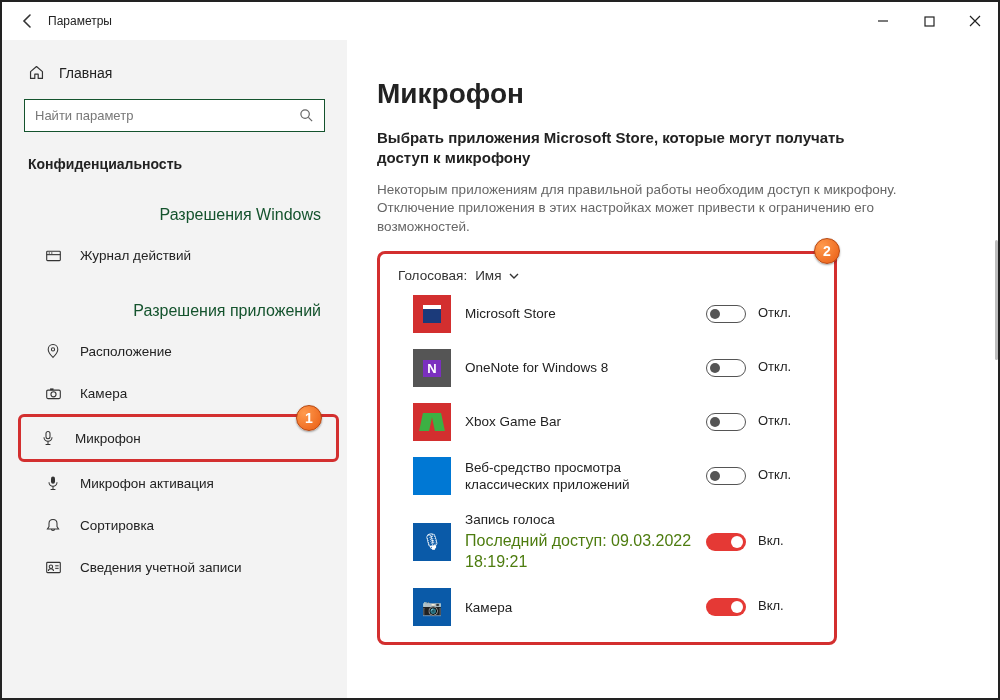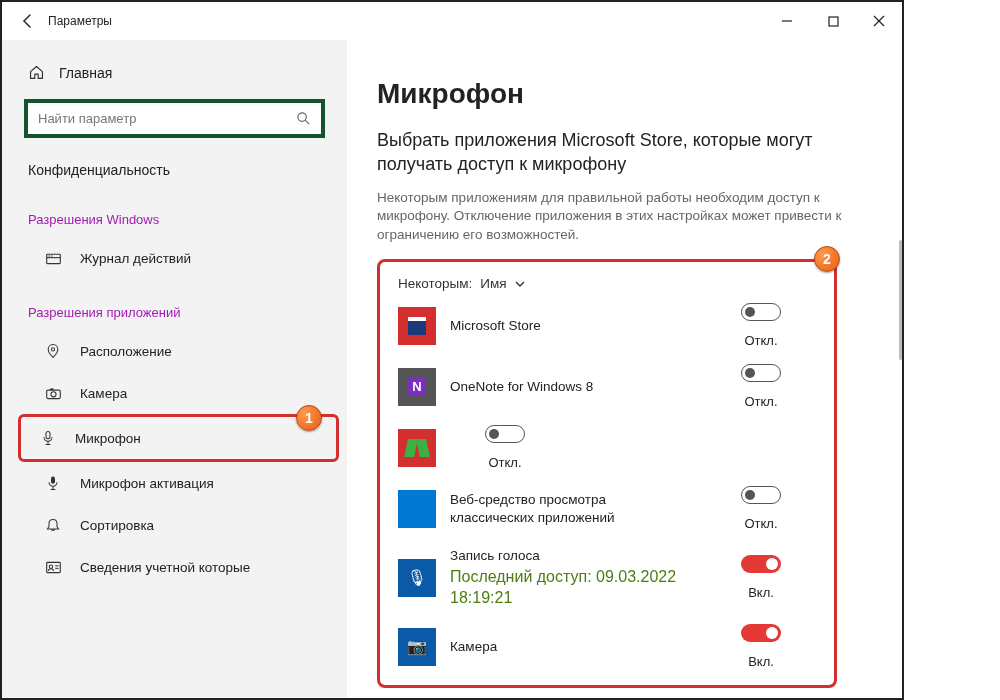"Параметры" .window { width: 904px -> 1000px }
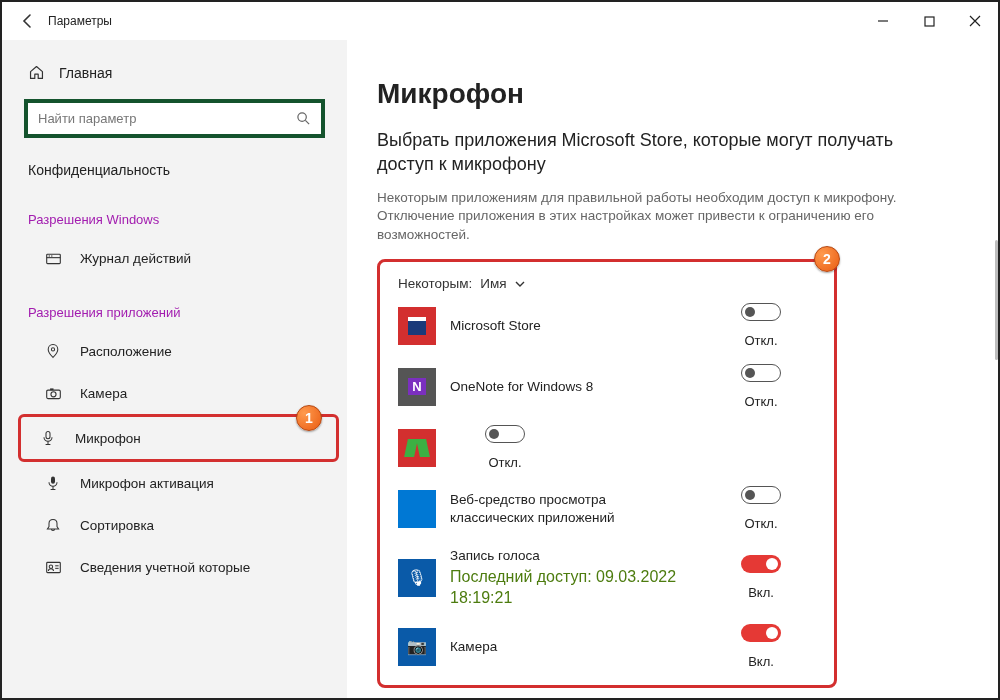"Найти параметр" .search { border: 4px solid #14532d -> 1px solid #14532d }
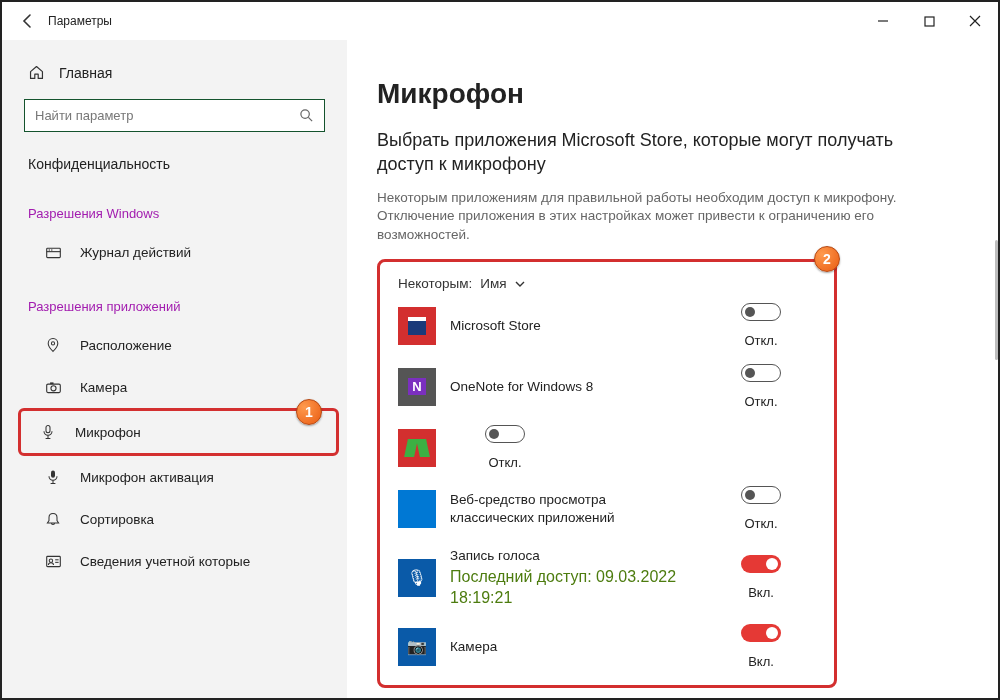"Выбрать приложения Microsoft Store," .h2 { font-size: 18px -> 15px; font-weight: 400 -> 700 }
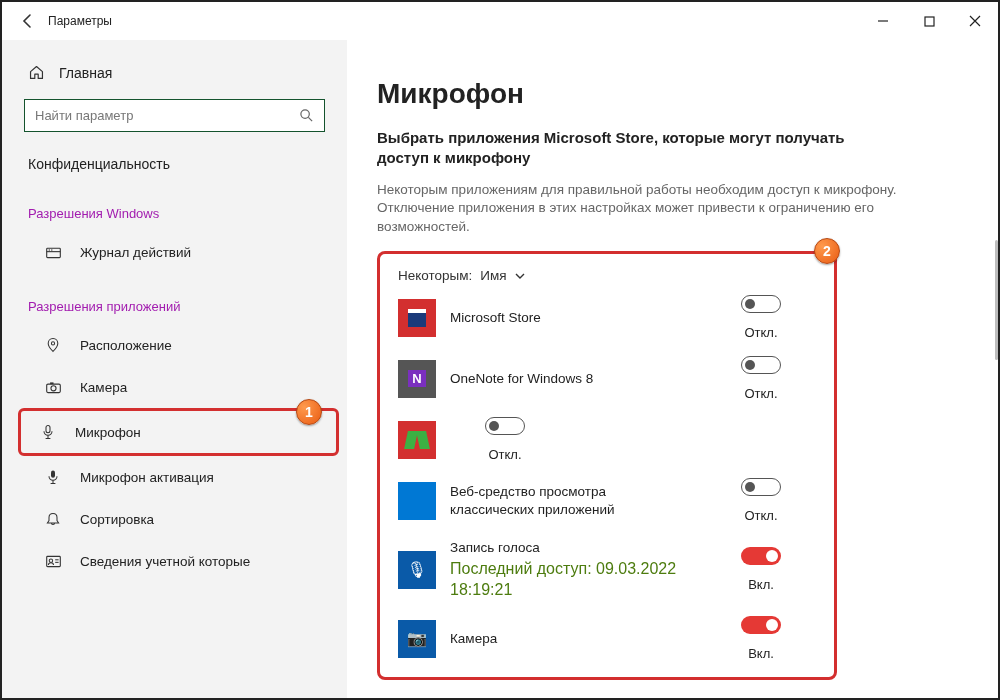"Конфиденциальность" .category { font-weight: 400 -> 700 }
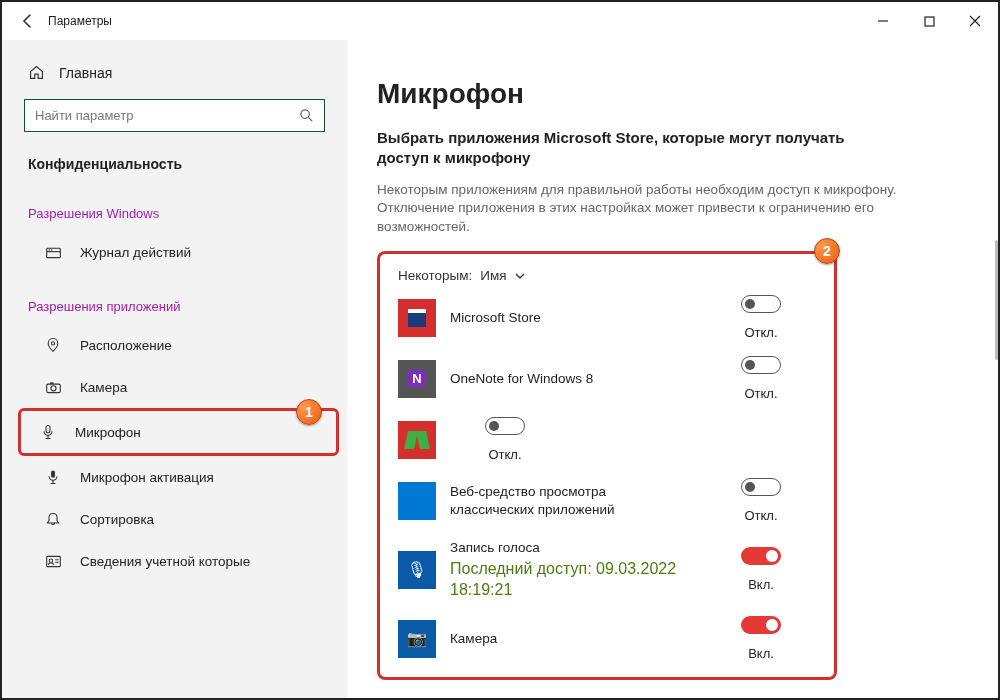"Разрешения Windows" .group-label { color: #a21caf -> #14532d; font-size: 13px -> 16px; text-align: none -> right }
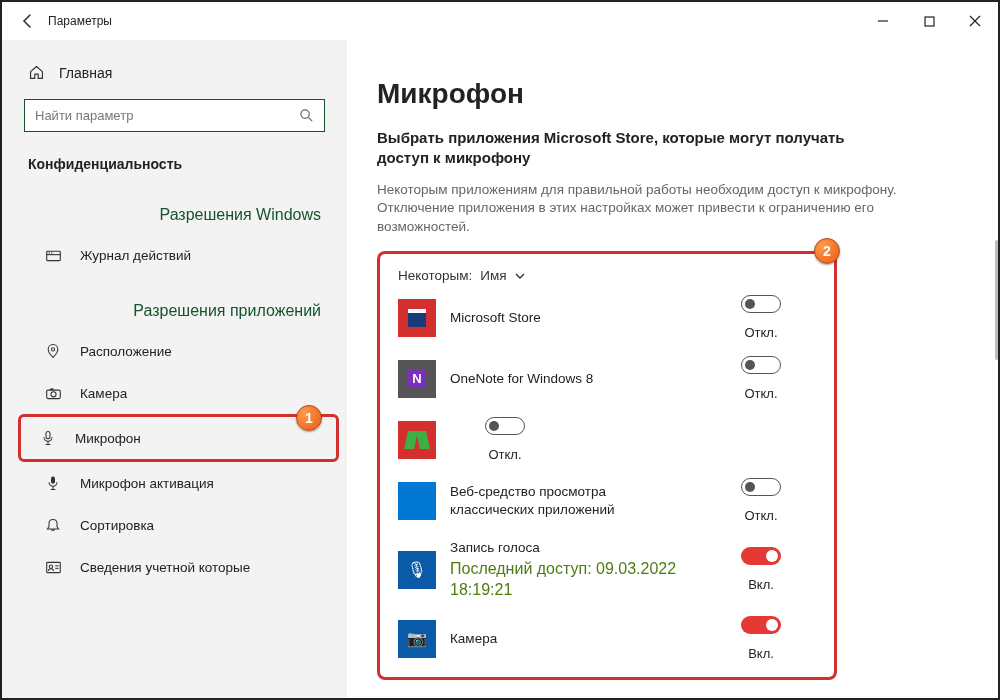"Некоторым:" span { text: Некоторым -> Голосовая }
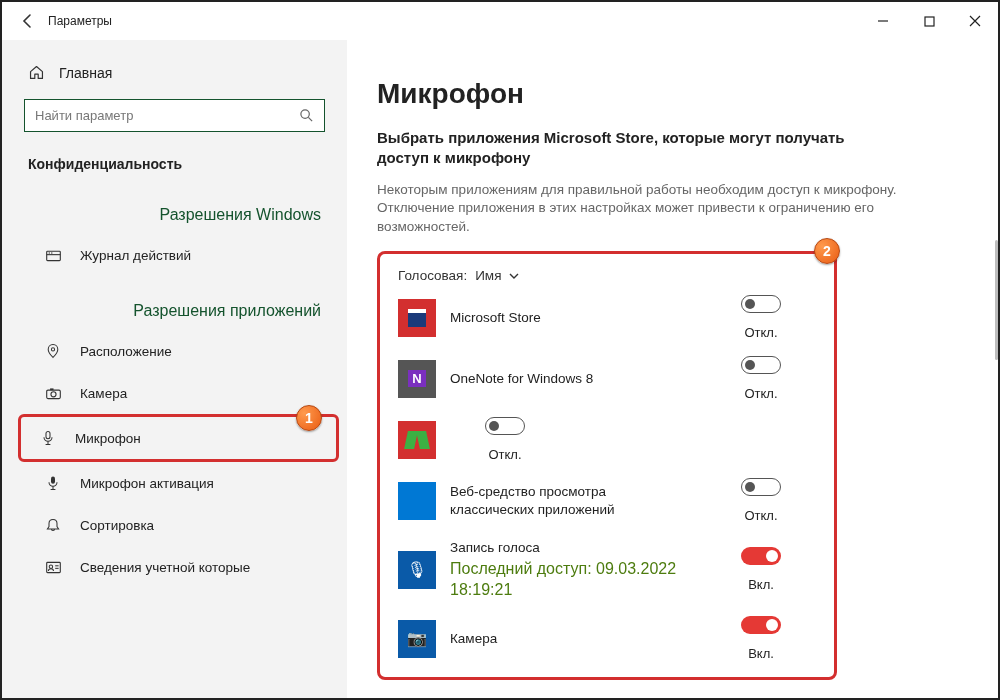"Microsoft Store" .approw { margin-left: none -> 15px }
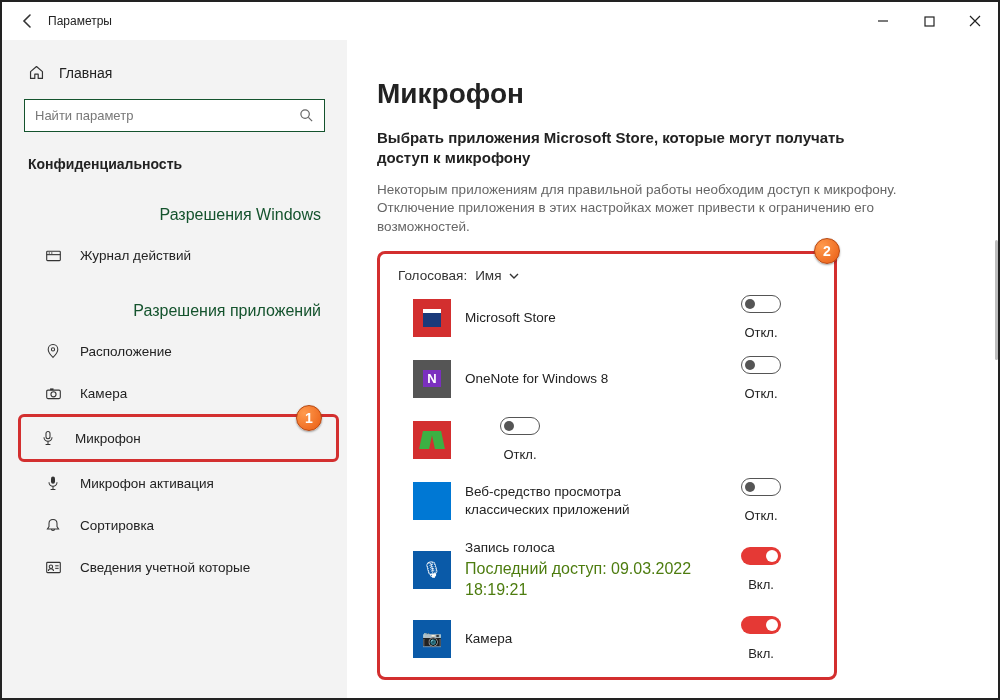"Откл." .togglewrap { align-items: center -> flex-start; flex-direction: column -> none }
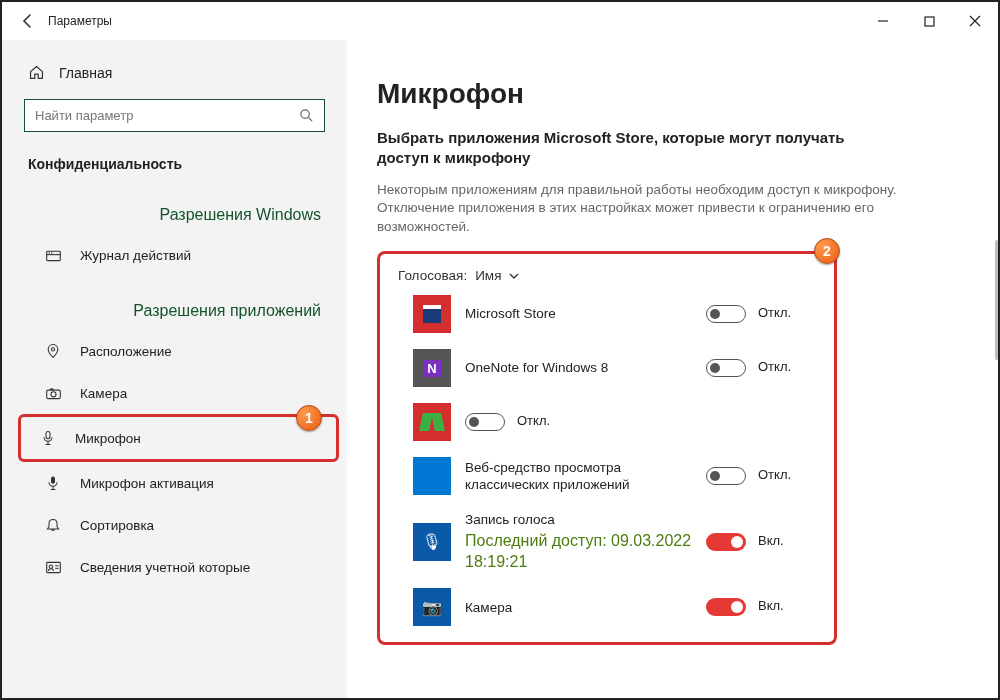"Xbox Game Bar" div.applabel { html: none -> <div> <div>Xbox Game Bar</div> </div> }
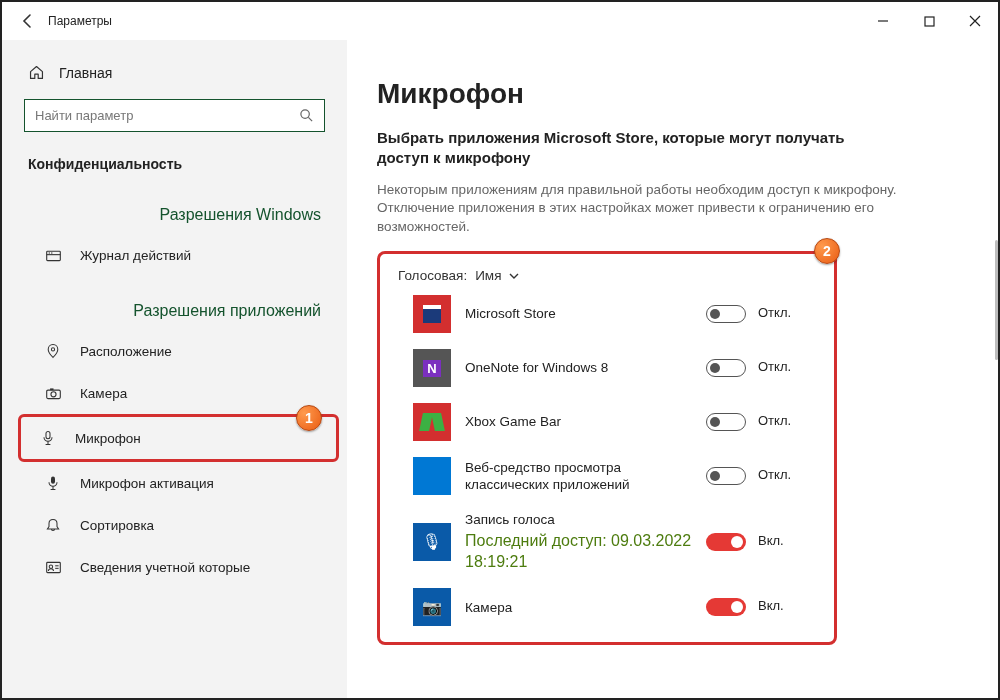"Сведения учетной которые" span { text: которые -> записи }
